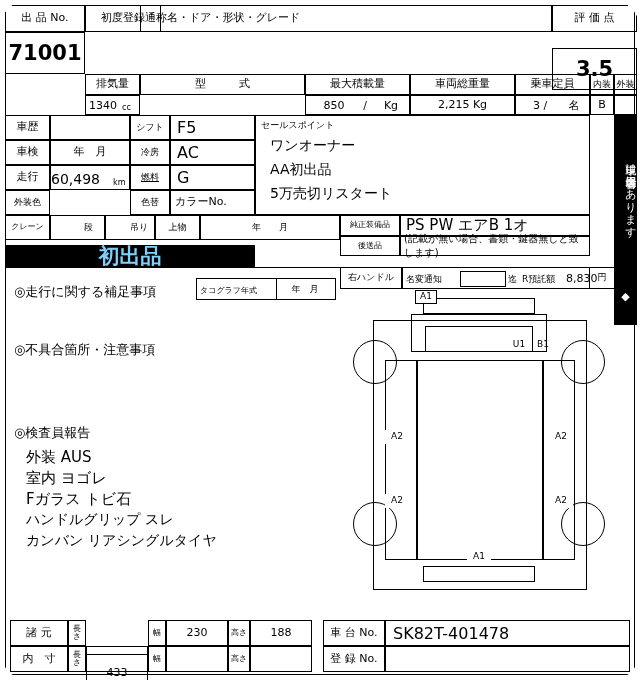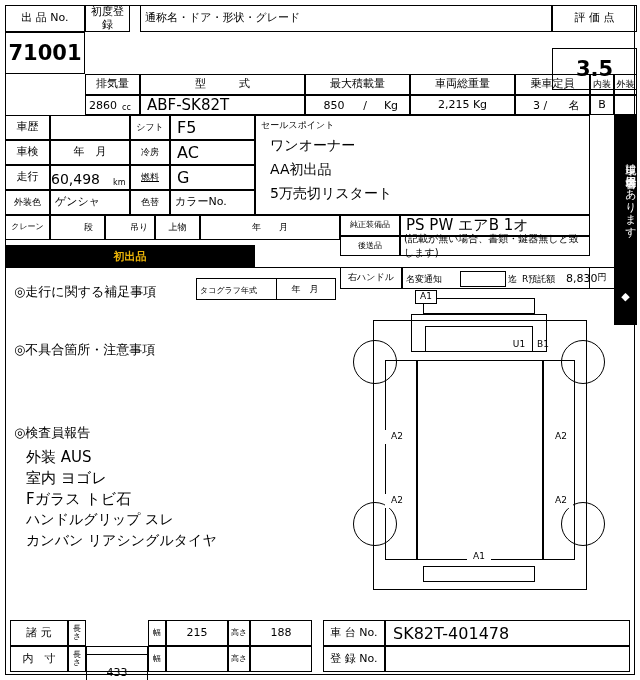"出 品 No." #sheet { border-radius: none -> 29px }
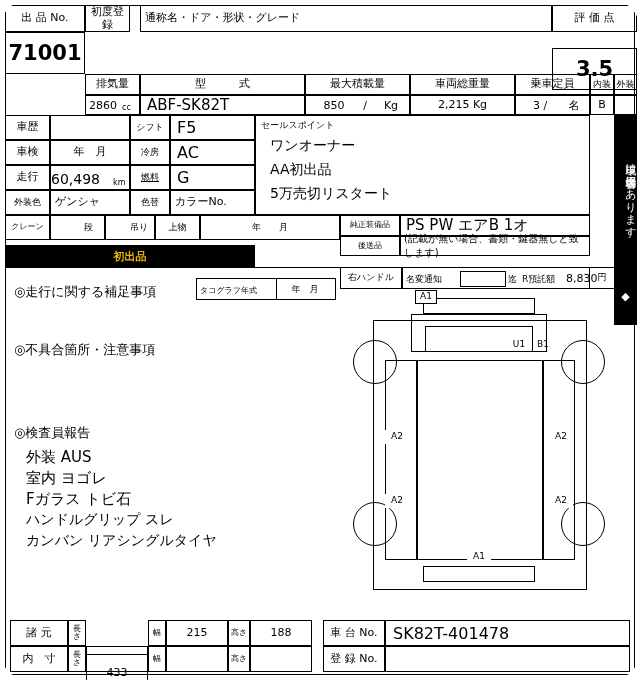"初度登録" div.bx { width: 45px -> 76px }
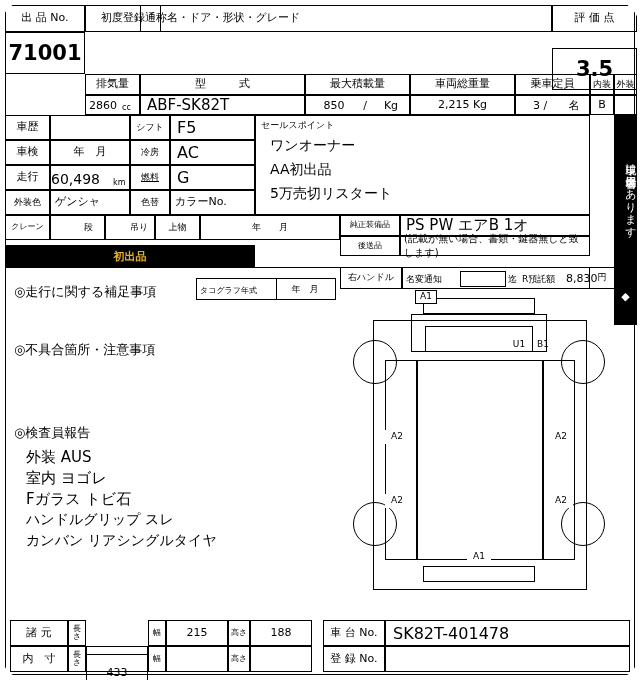"2860" div.bx { text: 2860 -> 1340 }
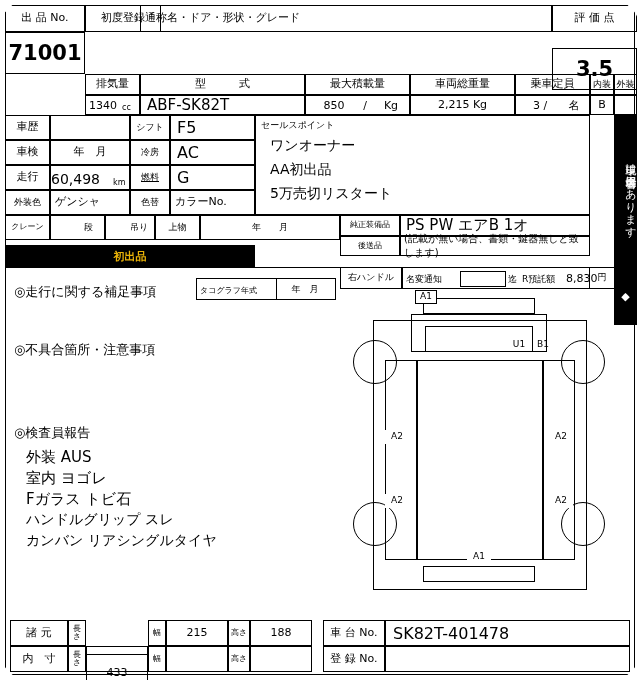"ABF-SK82T" div.bx { html: <div> <div>ABF-SK82T</div> </div> -> none }
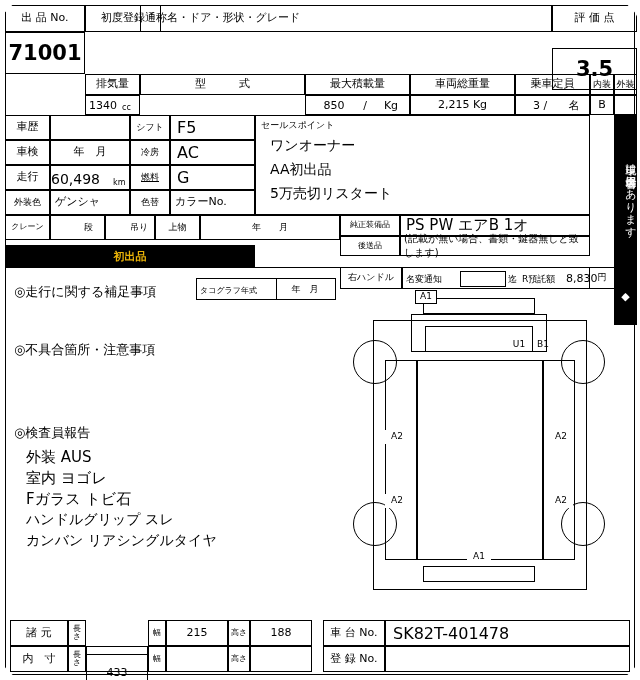"ゲンシャ" div.bx { html: <div> <div>ゲンシャ</div> </div> -> none }
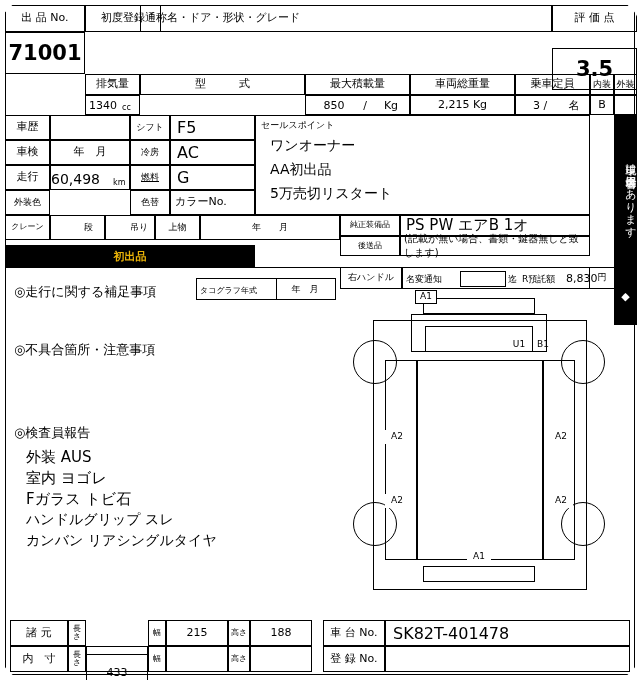"初出品" div.c { color: #eab308 -> #7dd3fc; font-size: 11px -> 21px }
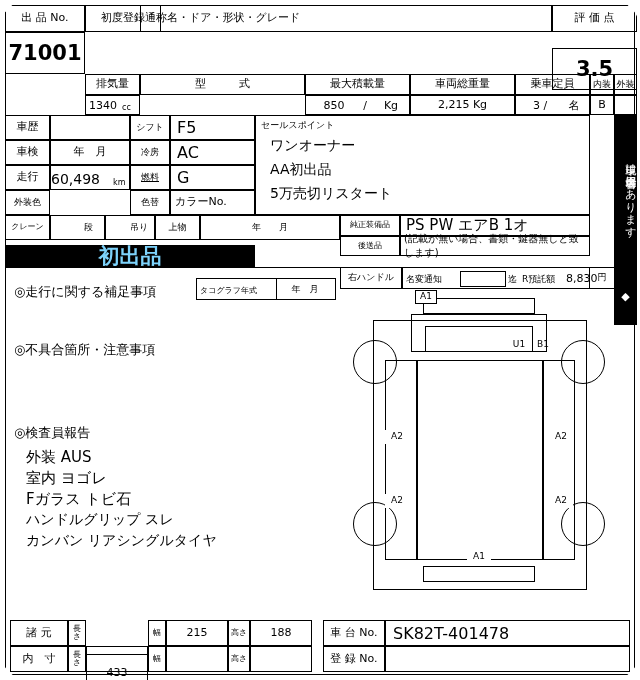"215" div.c { text: 215 -> 230 }
